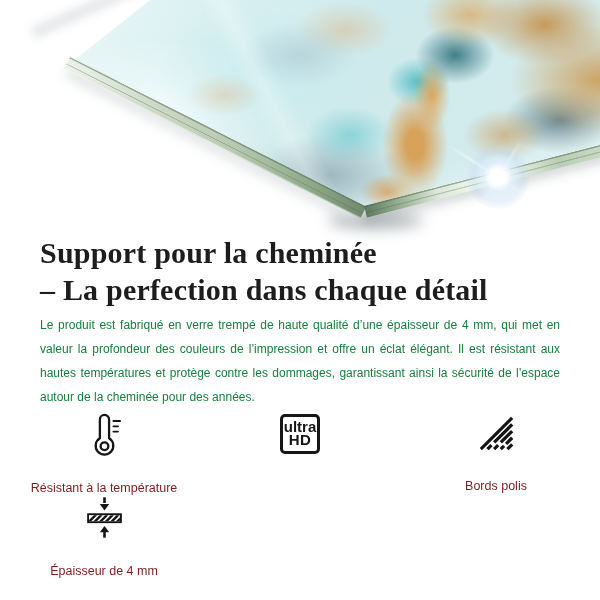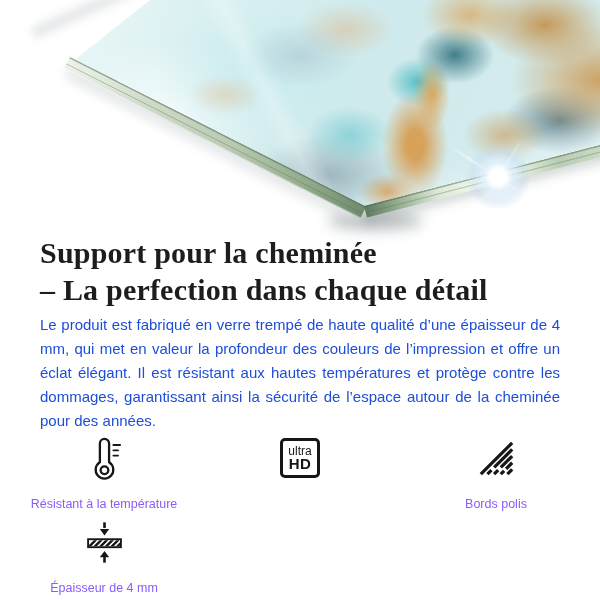"Le produit est fabriqué en" .desc { color: #1d4ed8 -> #15803d; font-size: 15px -> 12px }
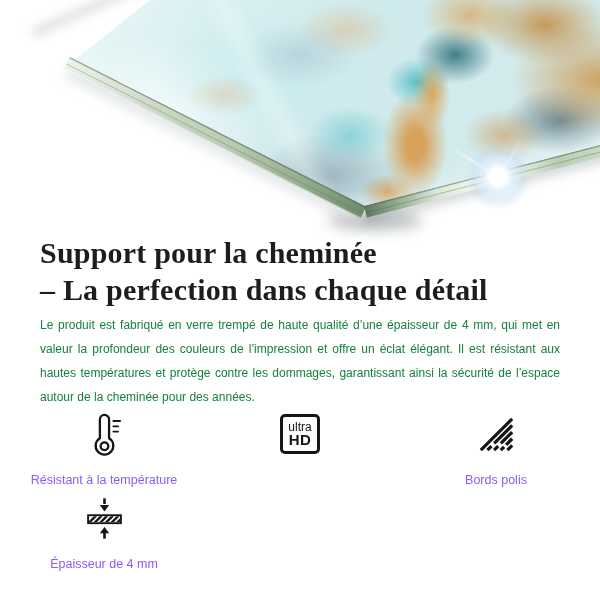"ultra" .uhd-top { font-size: 12px -> 15px; font-weight: 400 -> 700 }
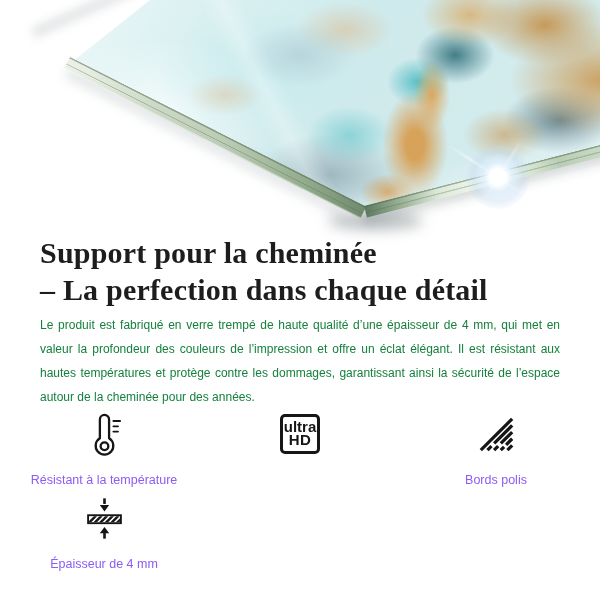"Résistant à la température" .feature-label { color: #8b5cf6 -> #7f1d1d; margin-top: 16px -> 24px }
